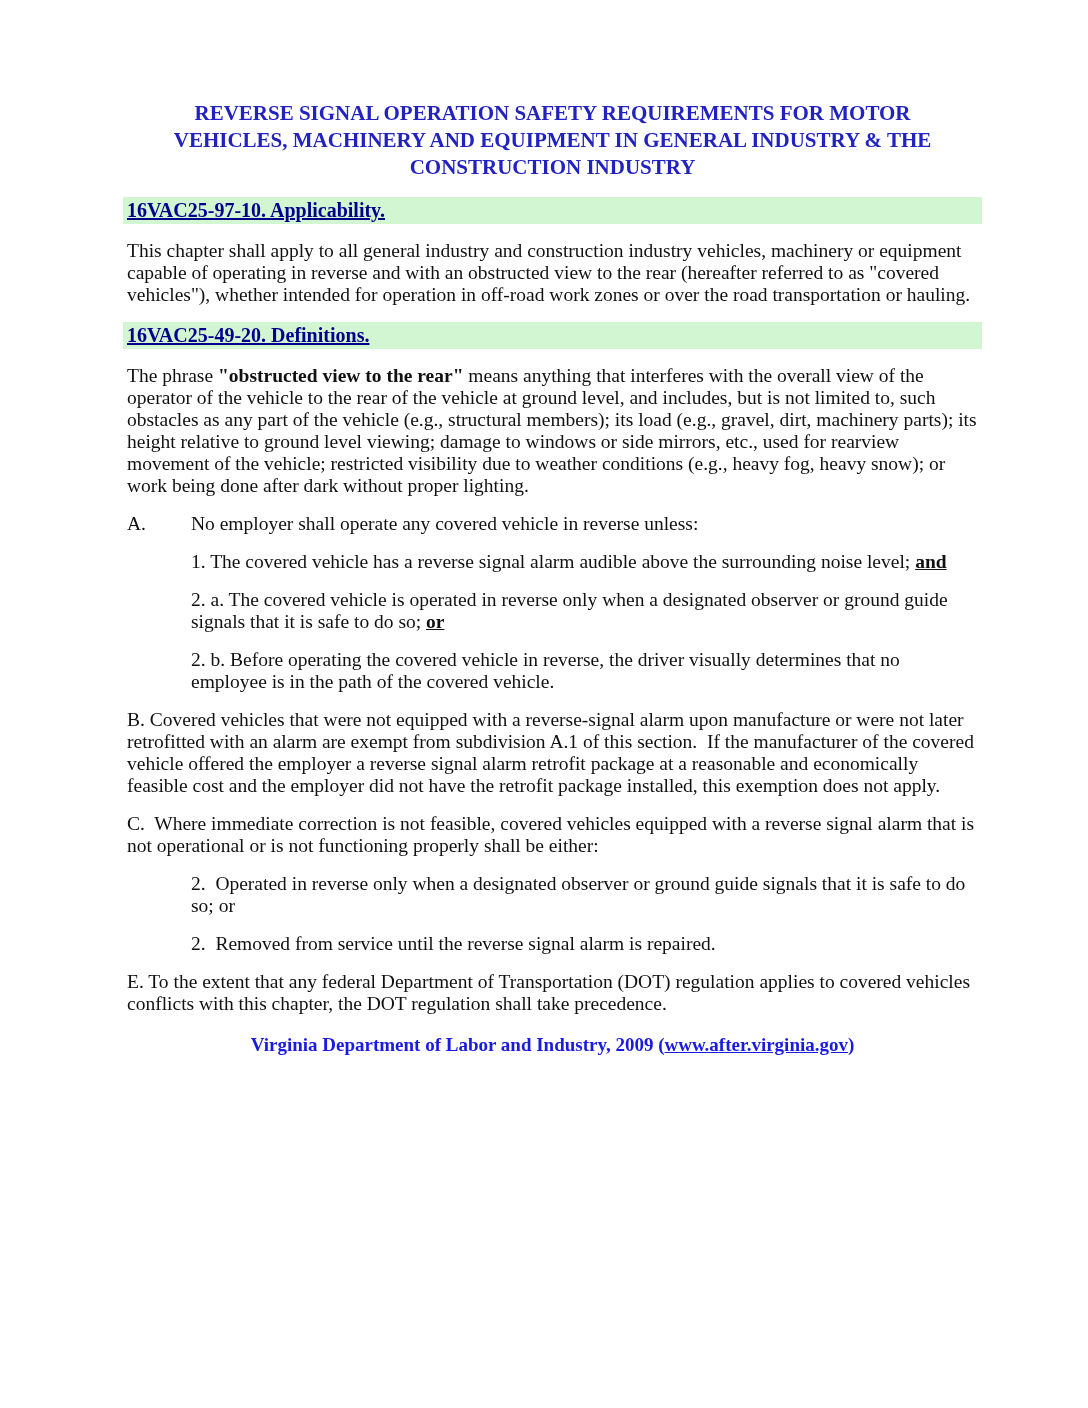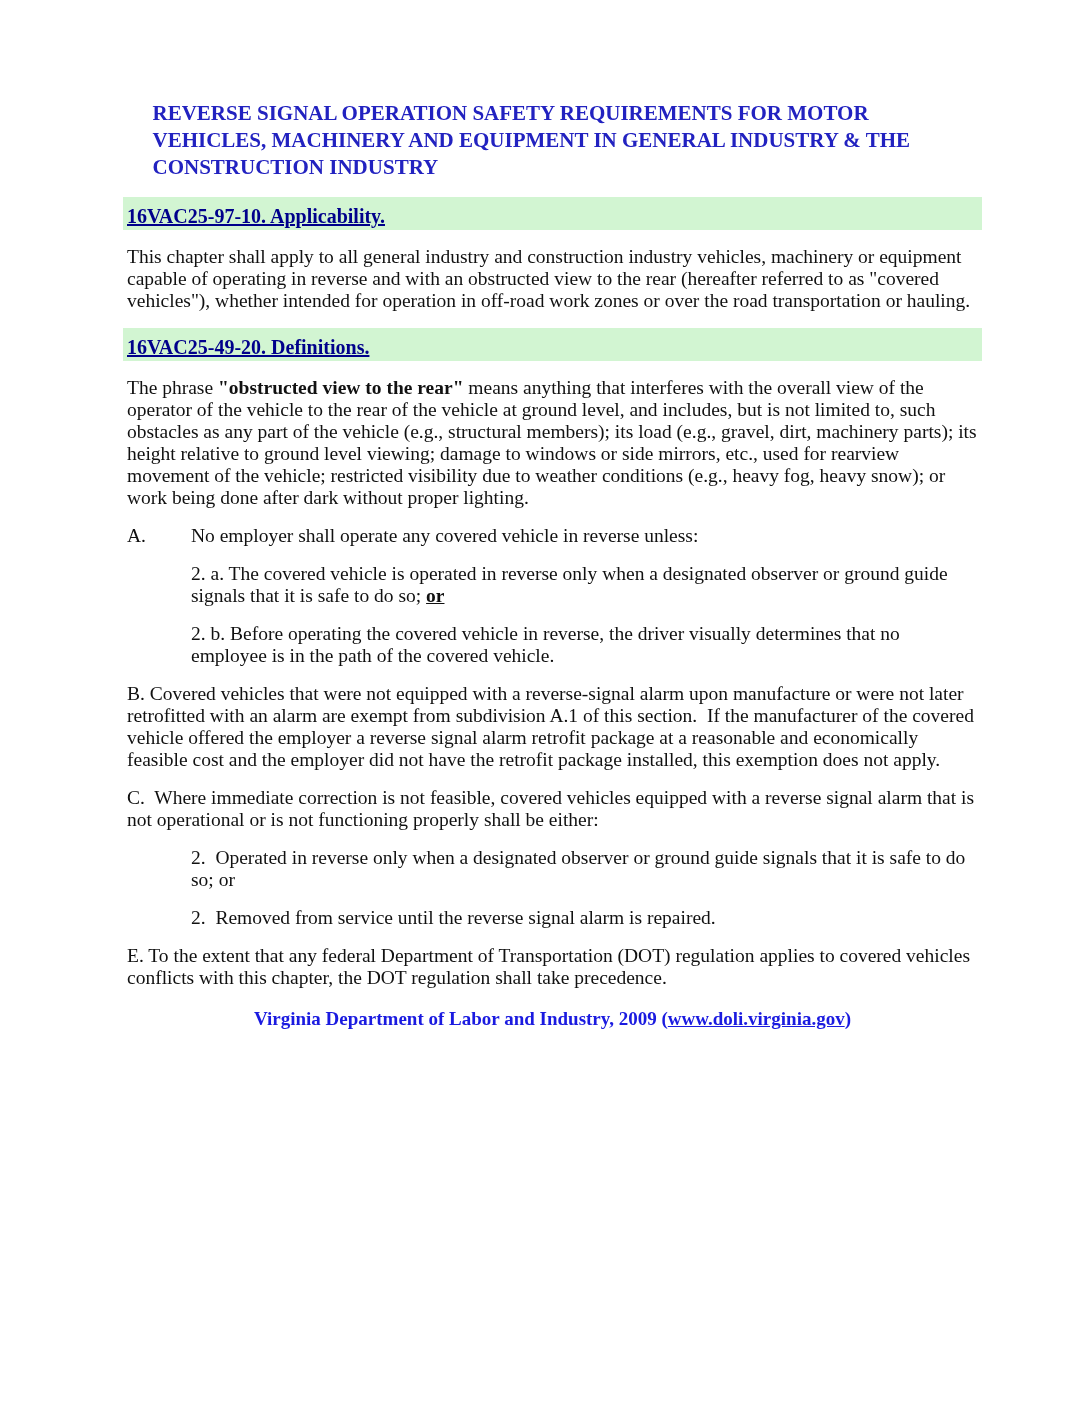"REVERSE SIGNAL OPERATION SAFETY" .doc-title { text-align: left -> center }
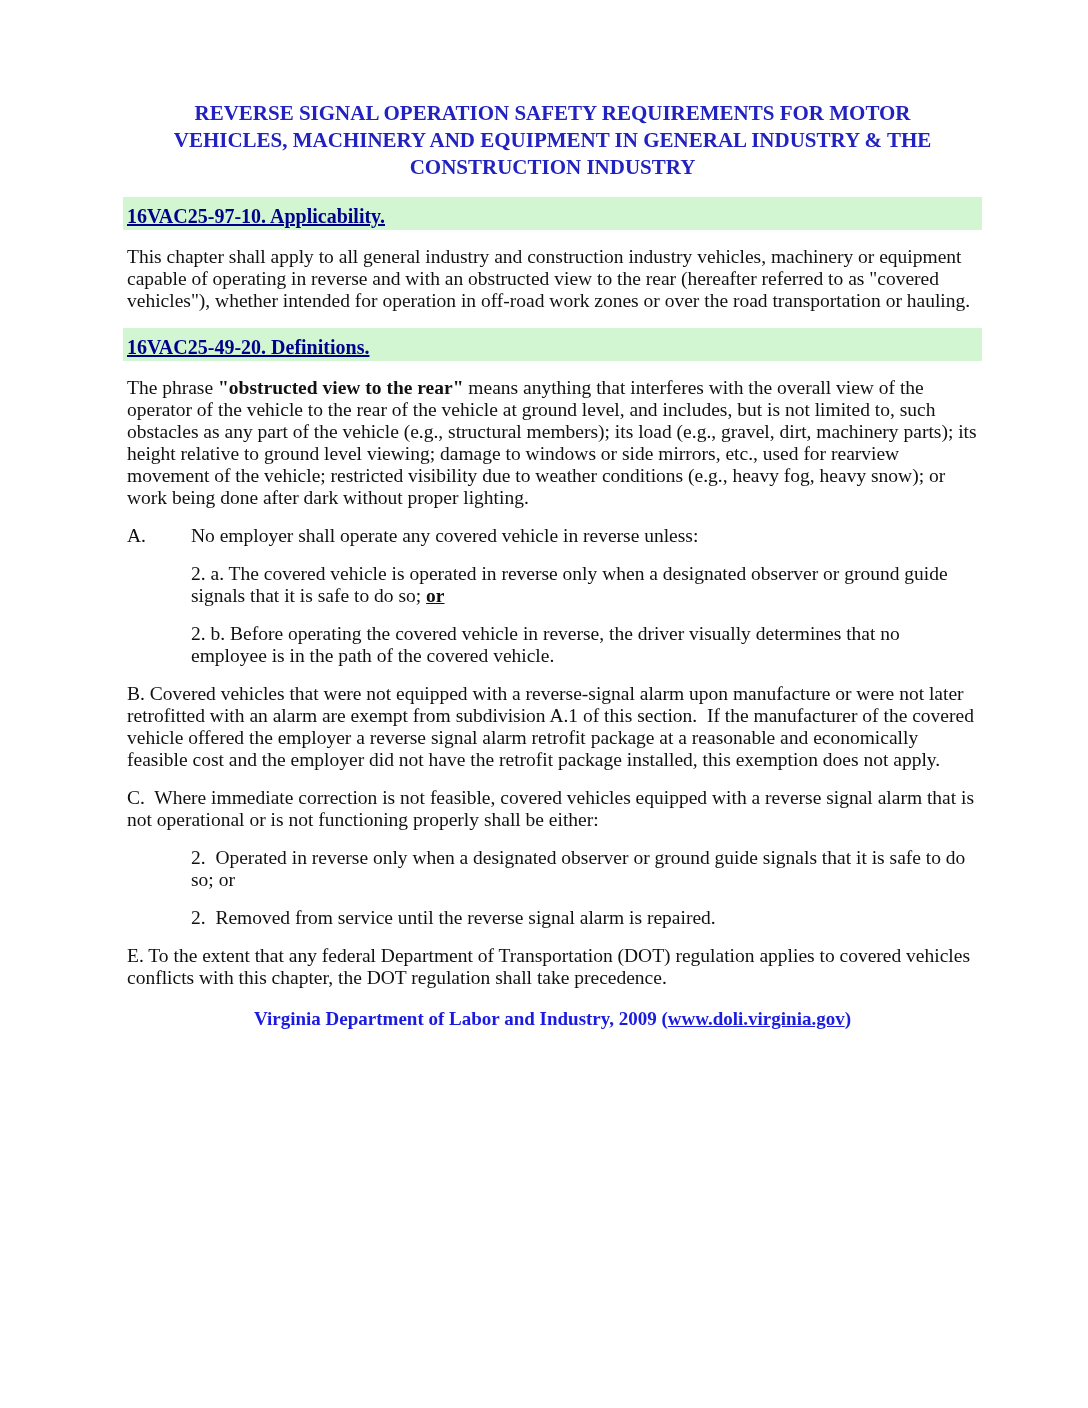"16VAC25-97-10. Applicability." .section-bar { padding: 8px 4px 3px 4px -> 2px 4px 3px 4px }
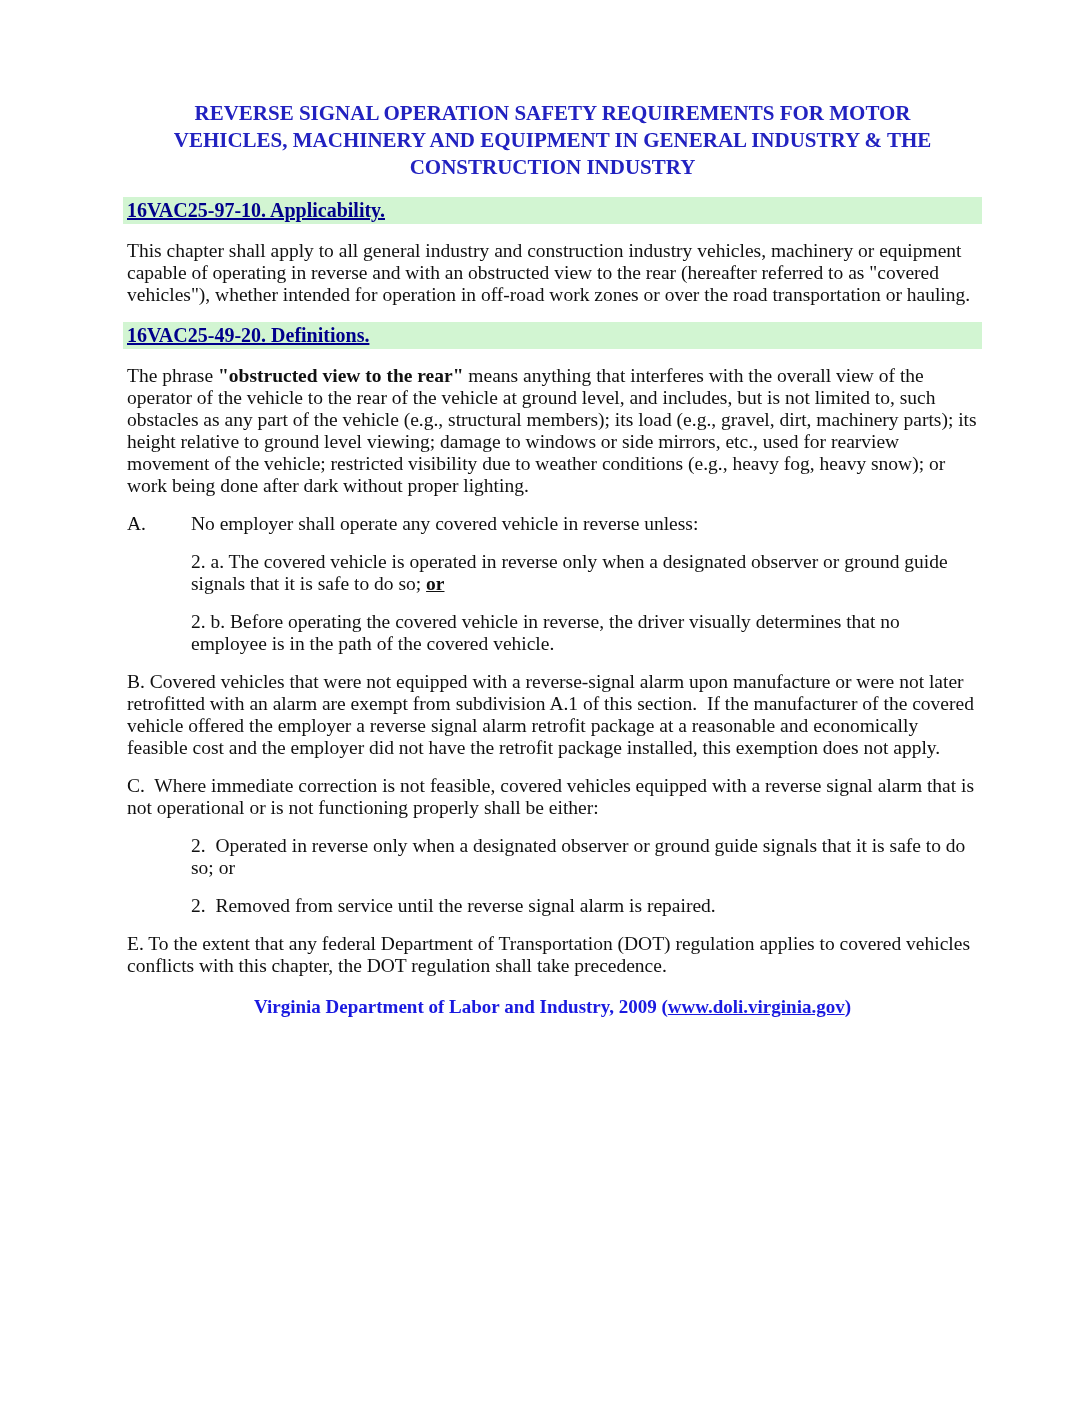"1. The covered vehicle has" div.para { html: none -> <div><span>1. The covered vehicle has a reverse signal alarm audible above the surrounding noise level; </span><span>and</span></div> }
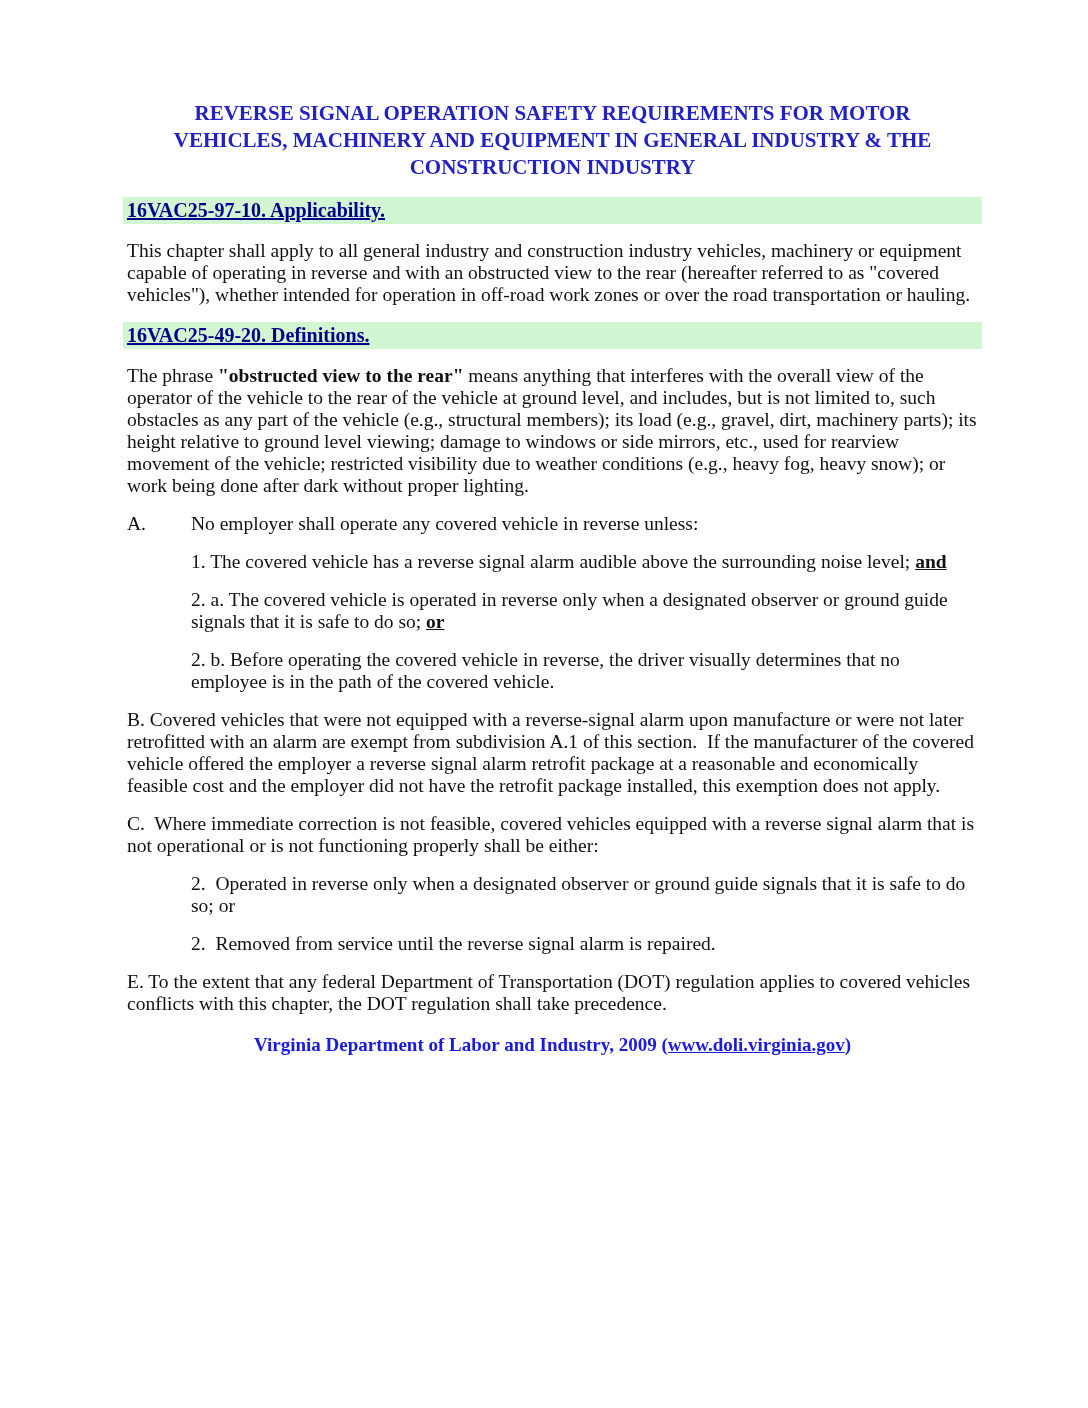"www.doli.virginia.gov" span.footer-link { text: www.doli.virginia.gov -> www.after.virginia.gov }
